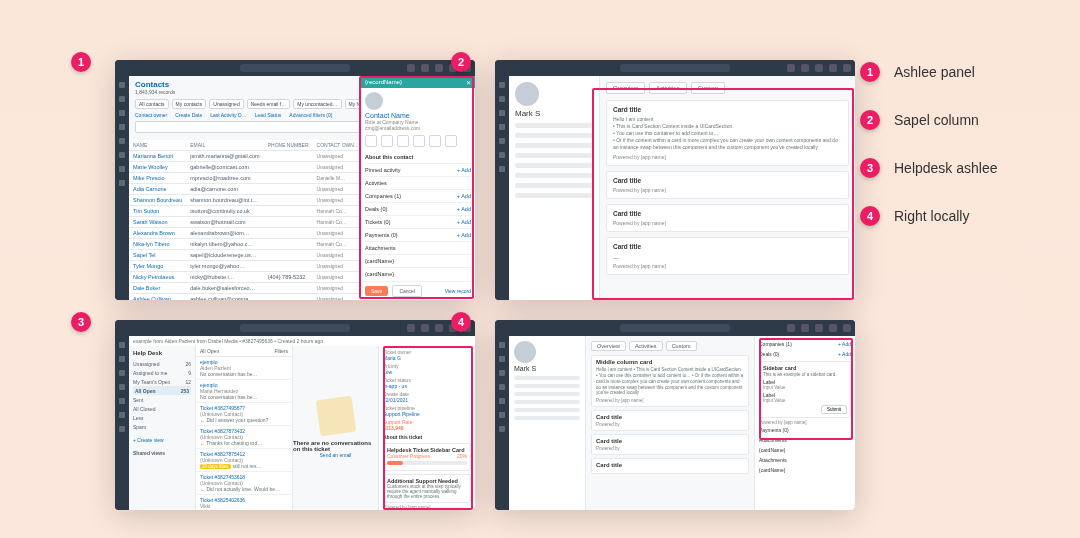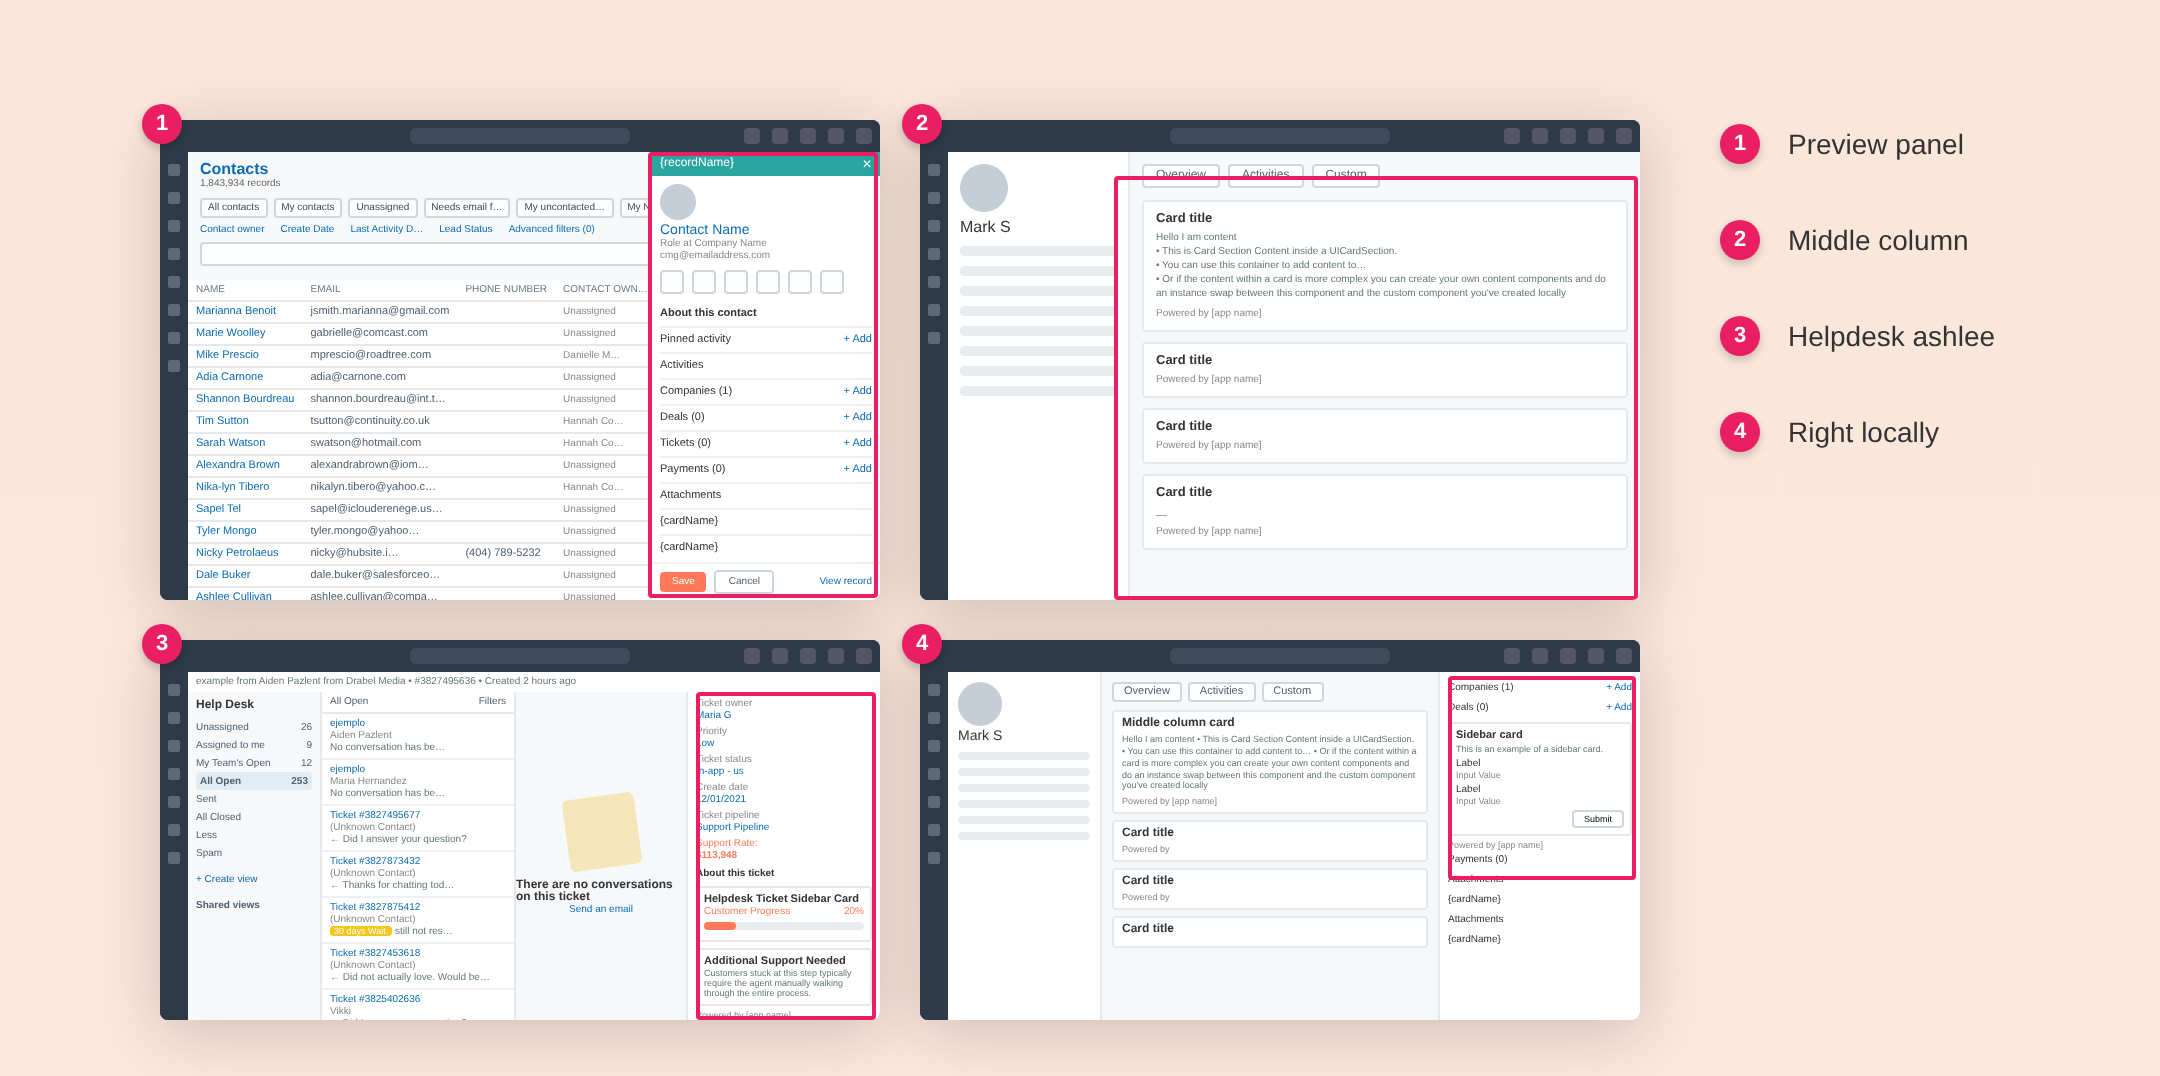"Preview panel" div.t { text: Preview -> Ashlee }
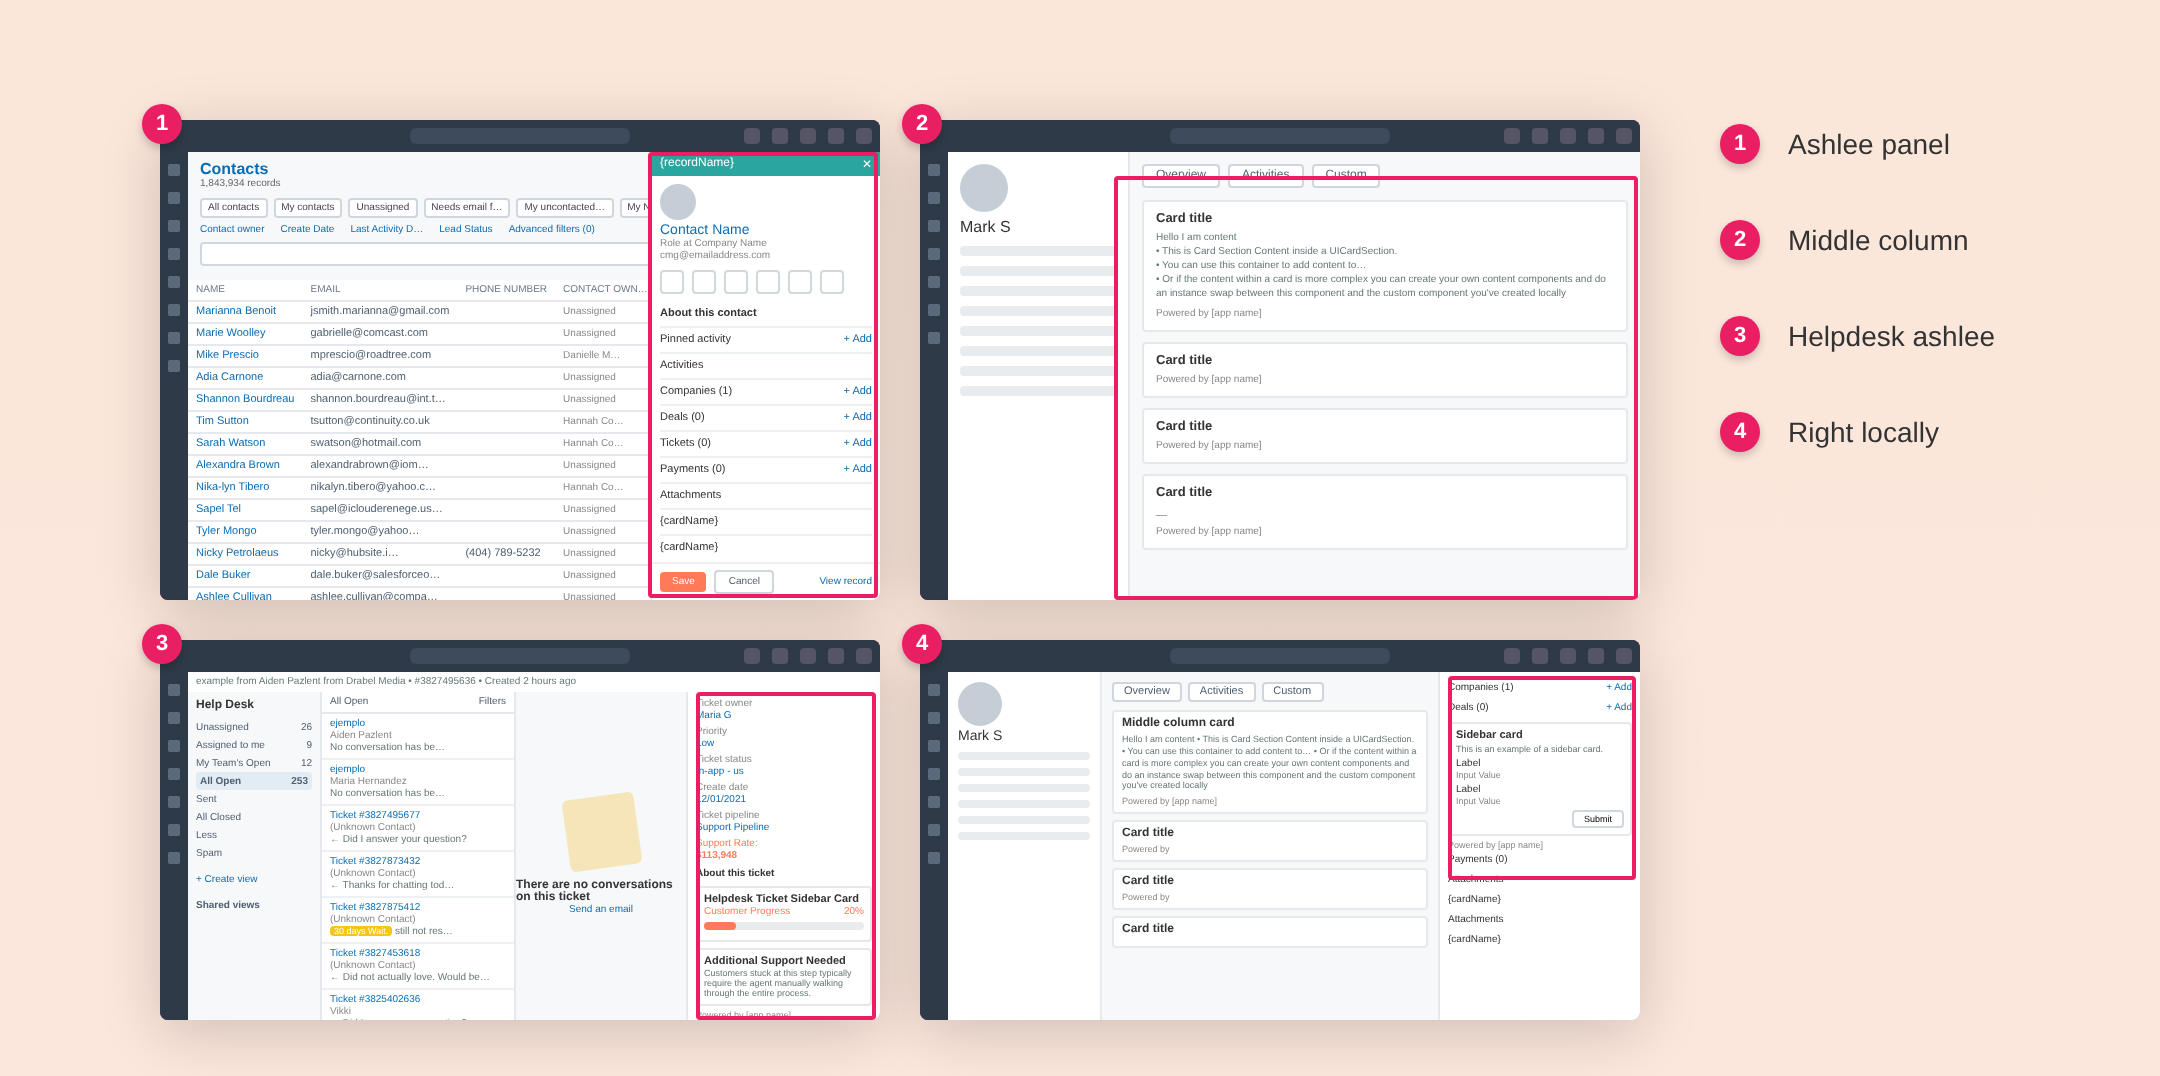"Contacts" .win { margin-left: none -> 35px }
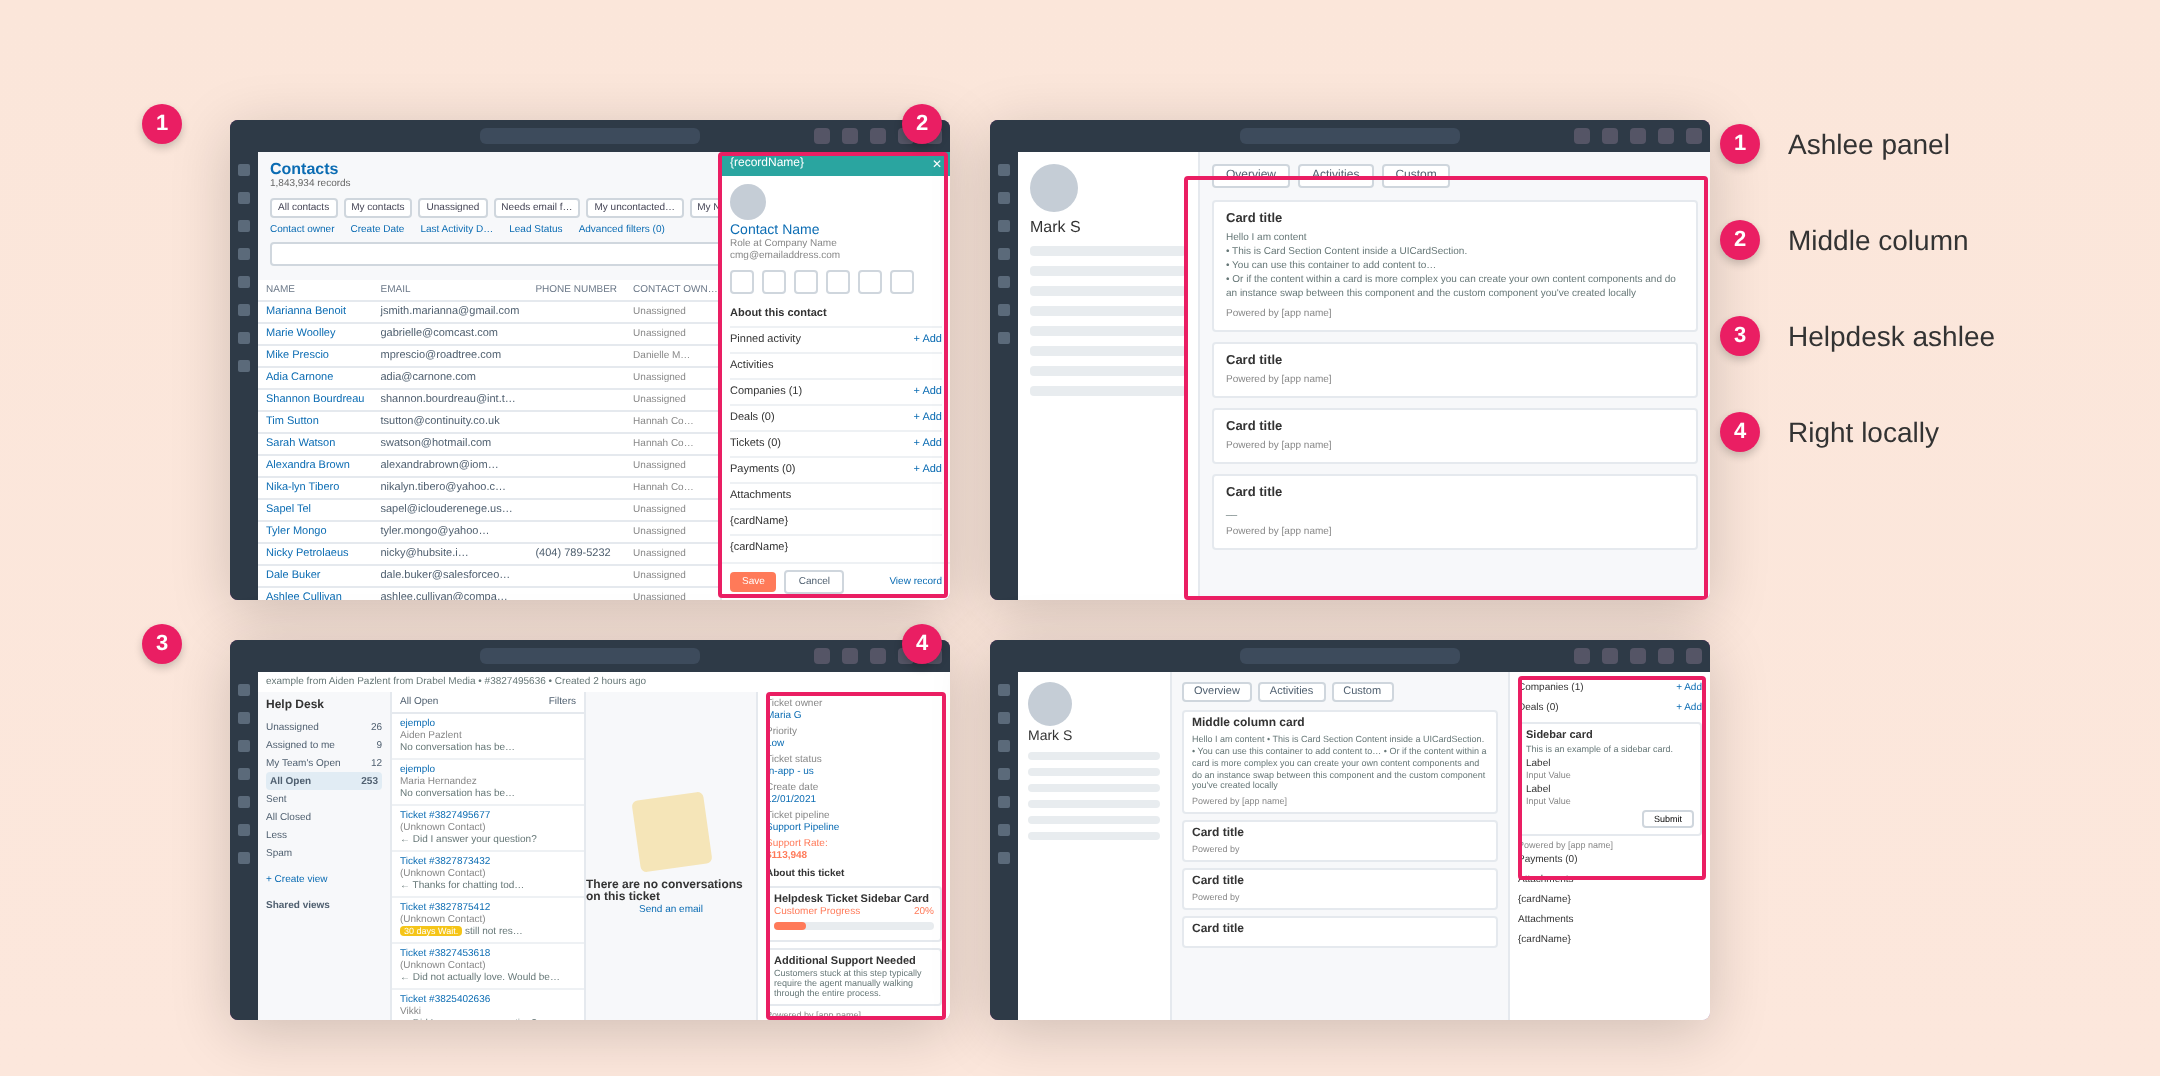"Middle column" div.t { text: Middle -> Sapel }
